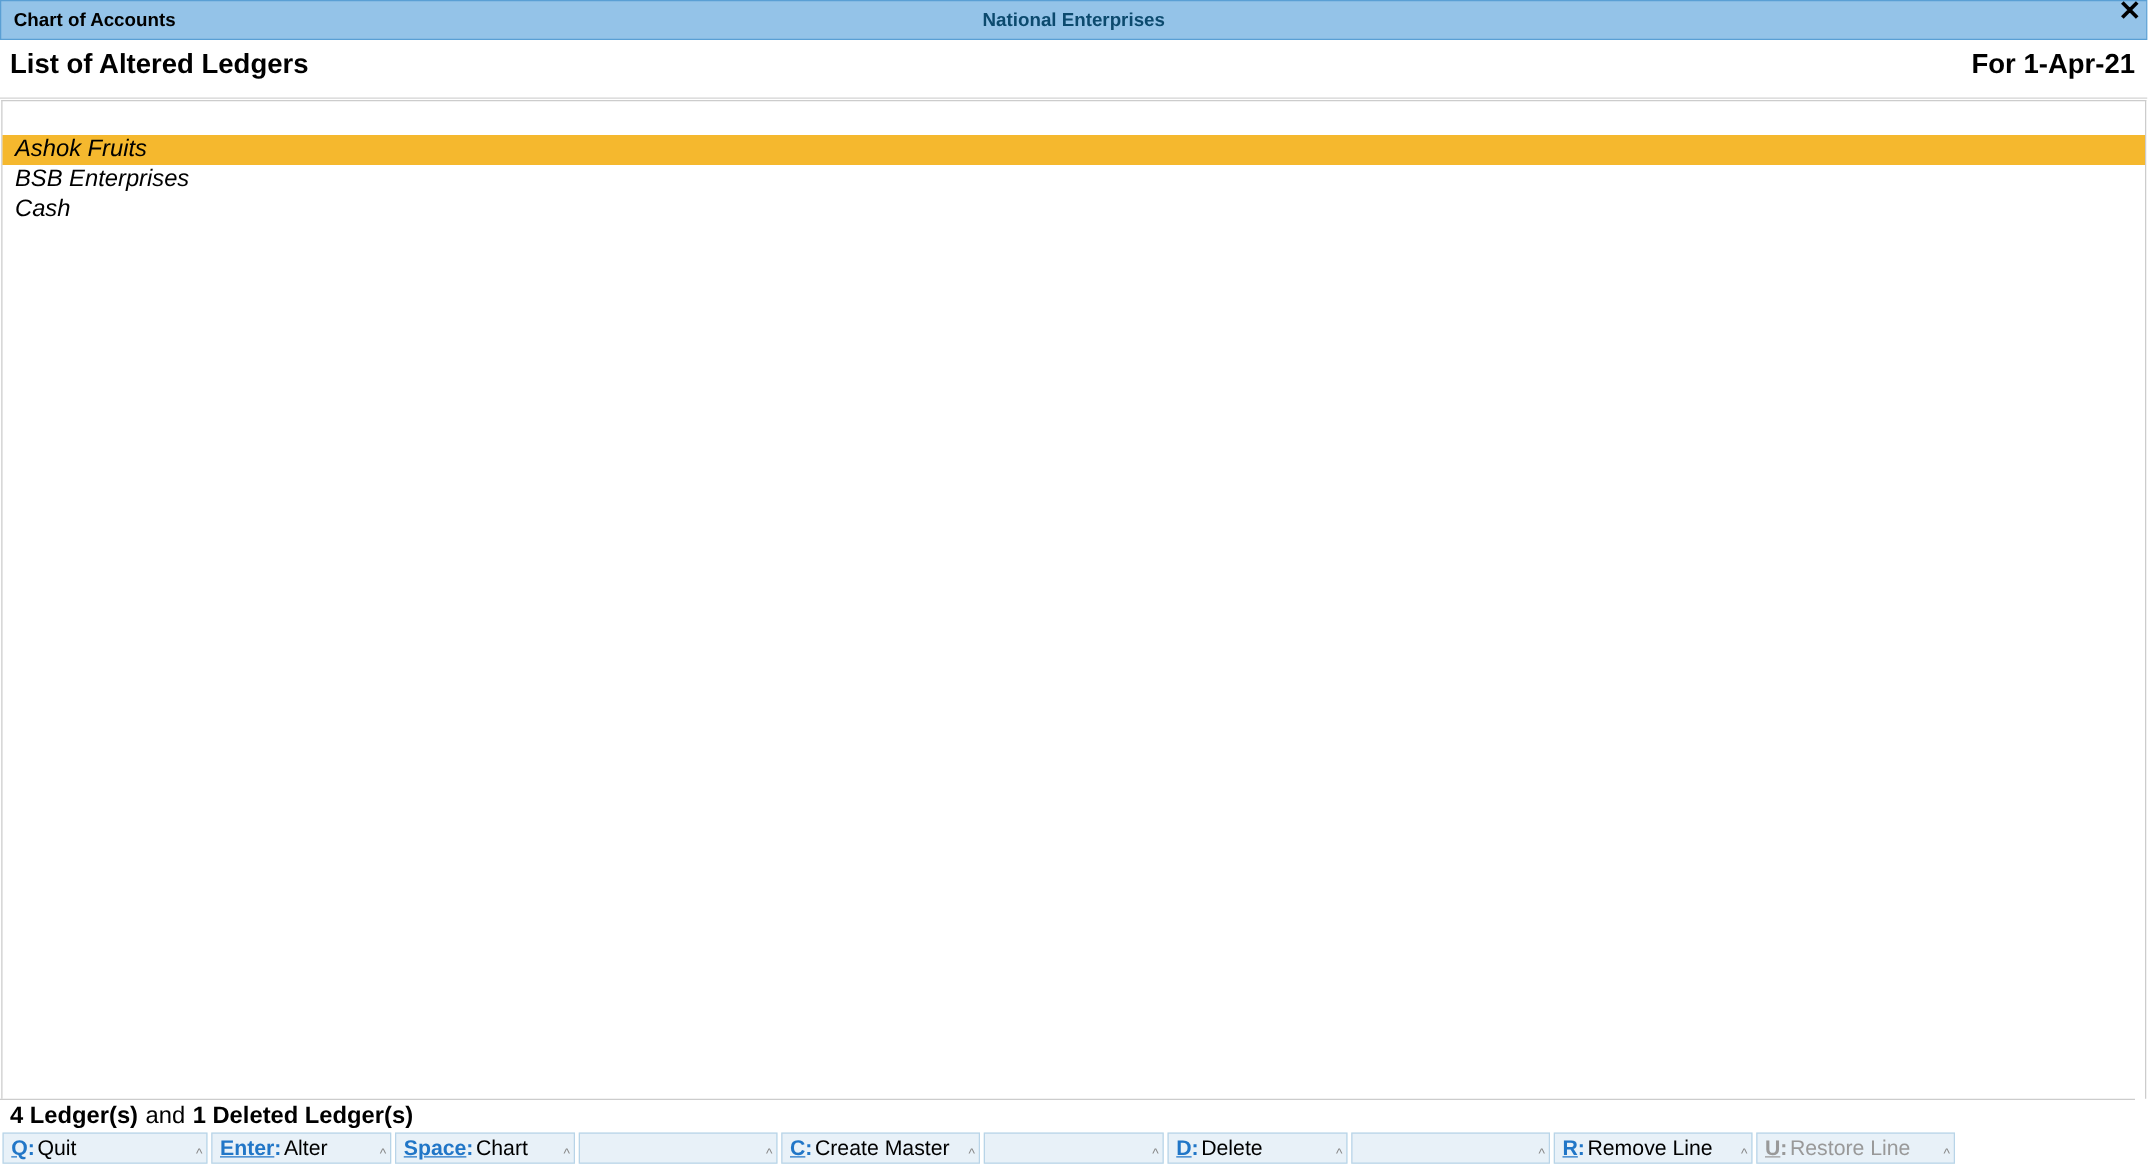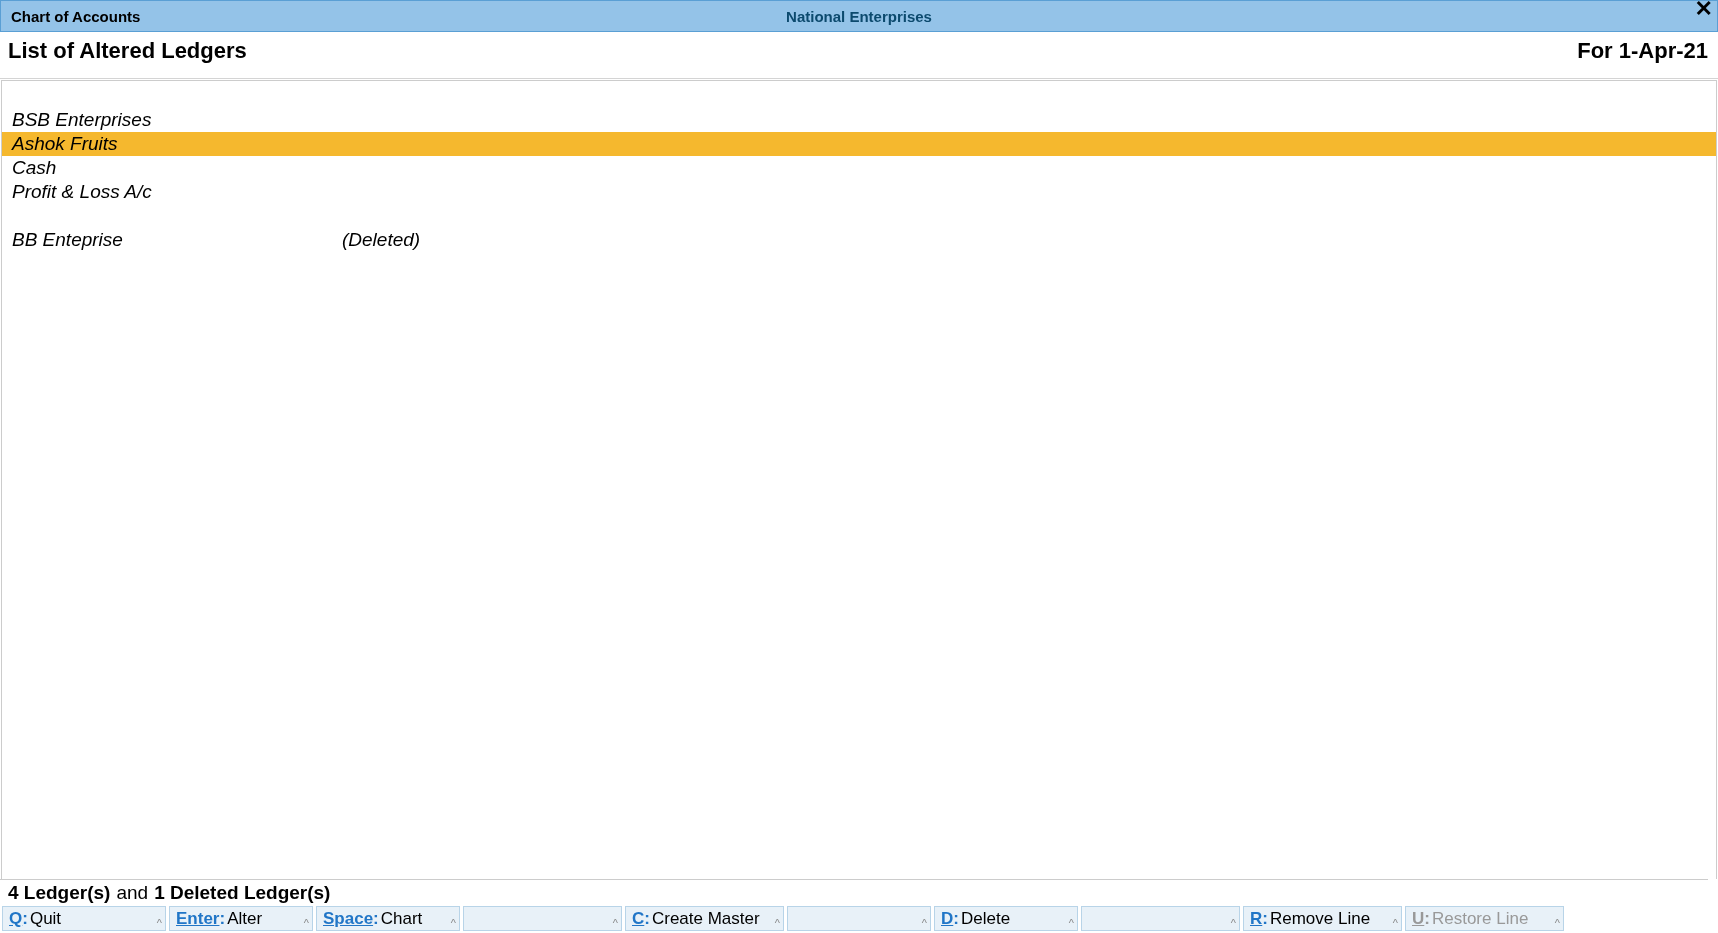"BSB Enterprises" div.ledger-row { order: before "Ashok Fruits" -> after "Ashok Fruits" }
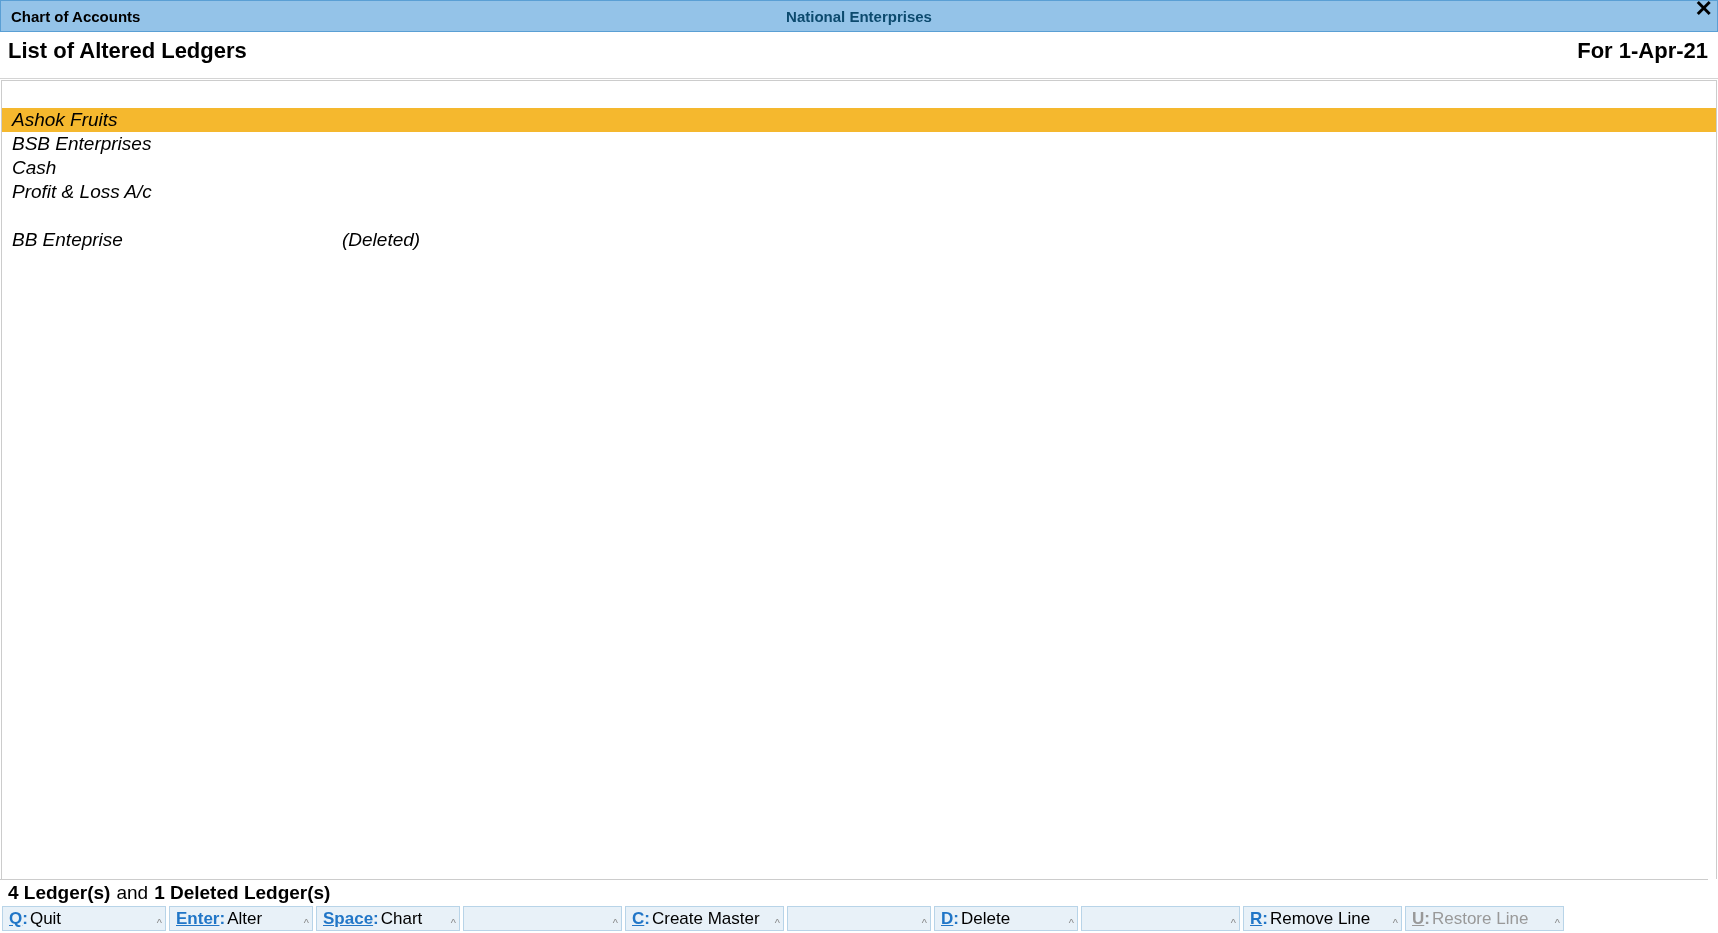"Profit & Loss A/c" div.ledger-row { html: <div> <span>Profit &amp; Loss A/c</span> </div> -> none }
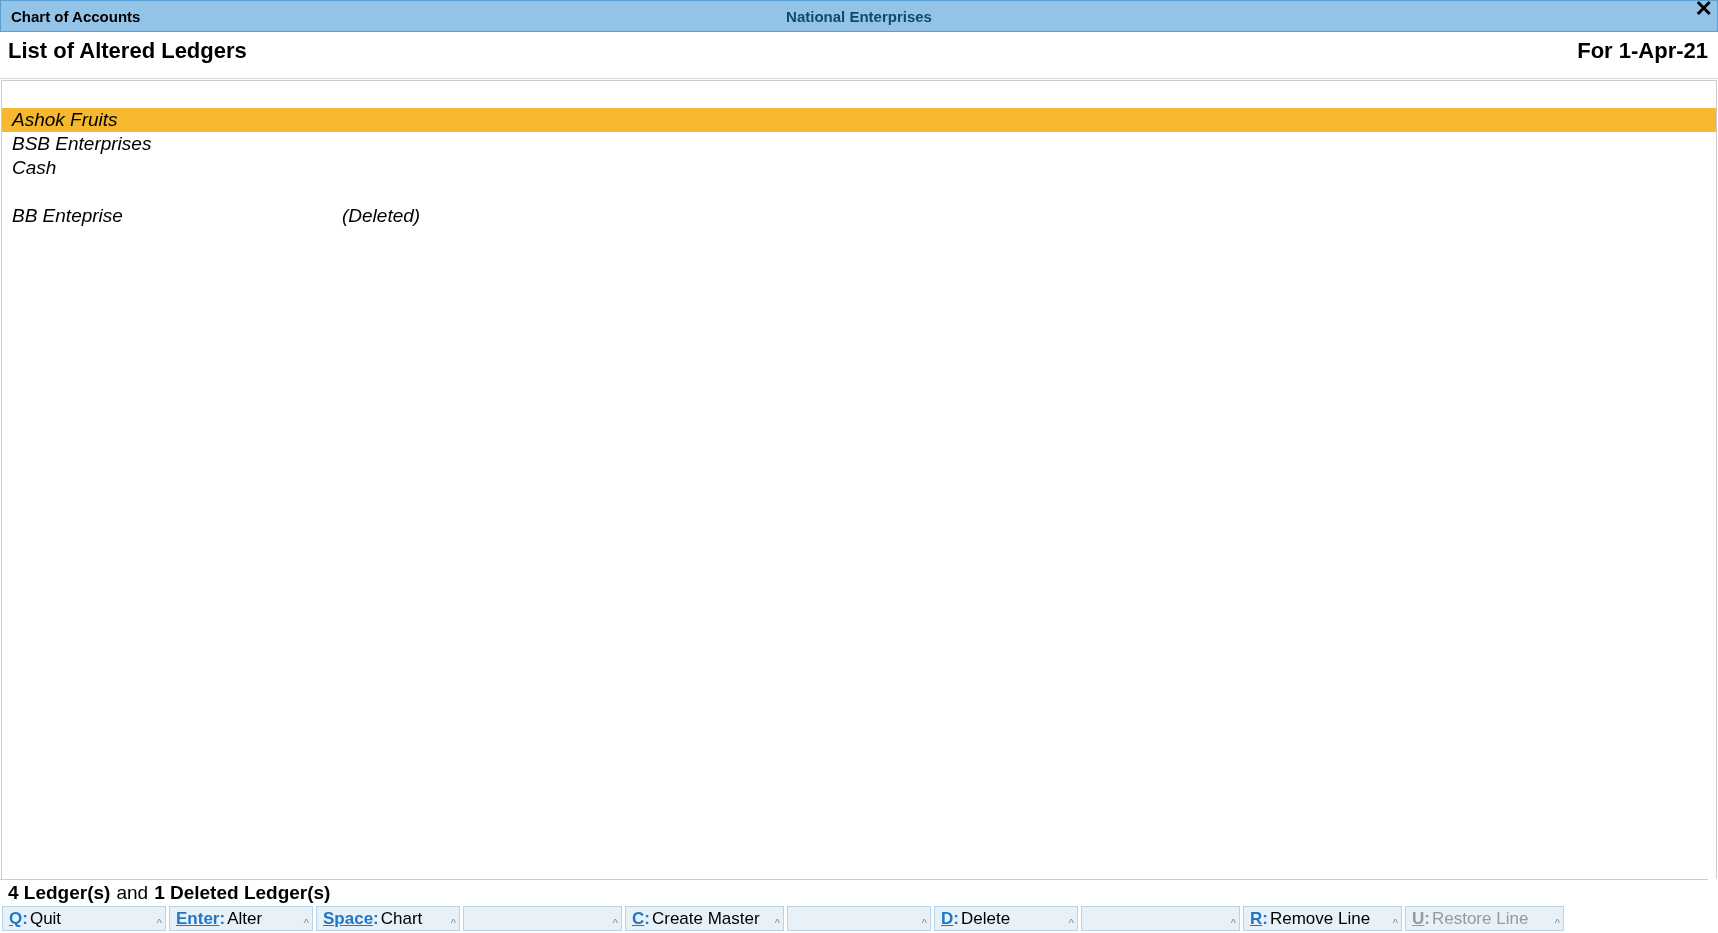"BB Enteprise" div.ledger-row { html: <div> <span>BB Enteprise</span> <span>(Deleted)</span> </div> -> none }
